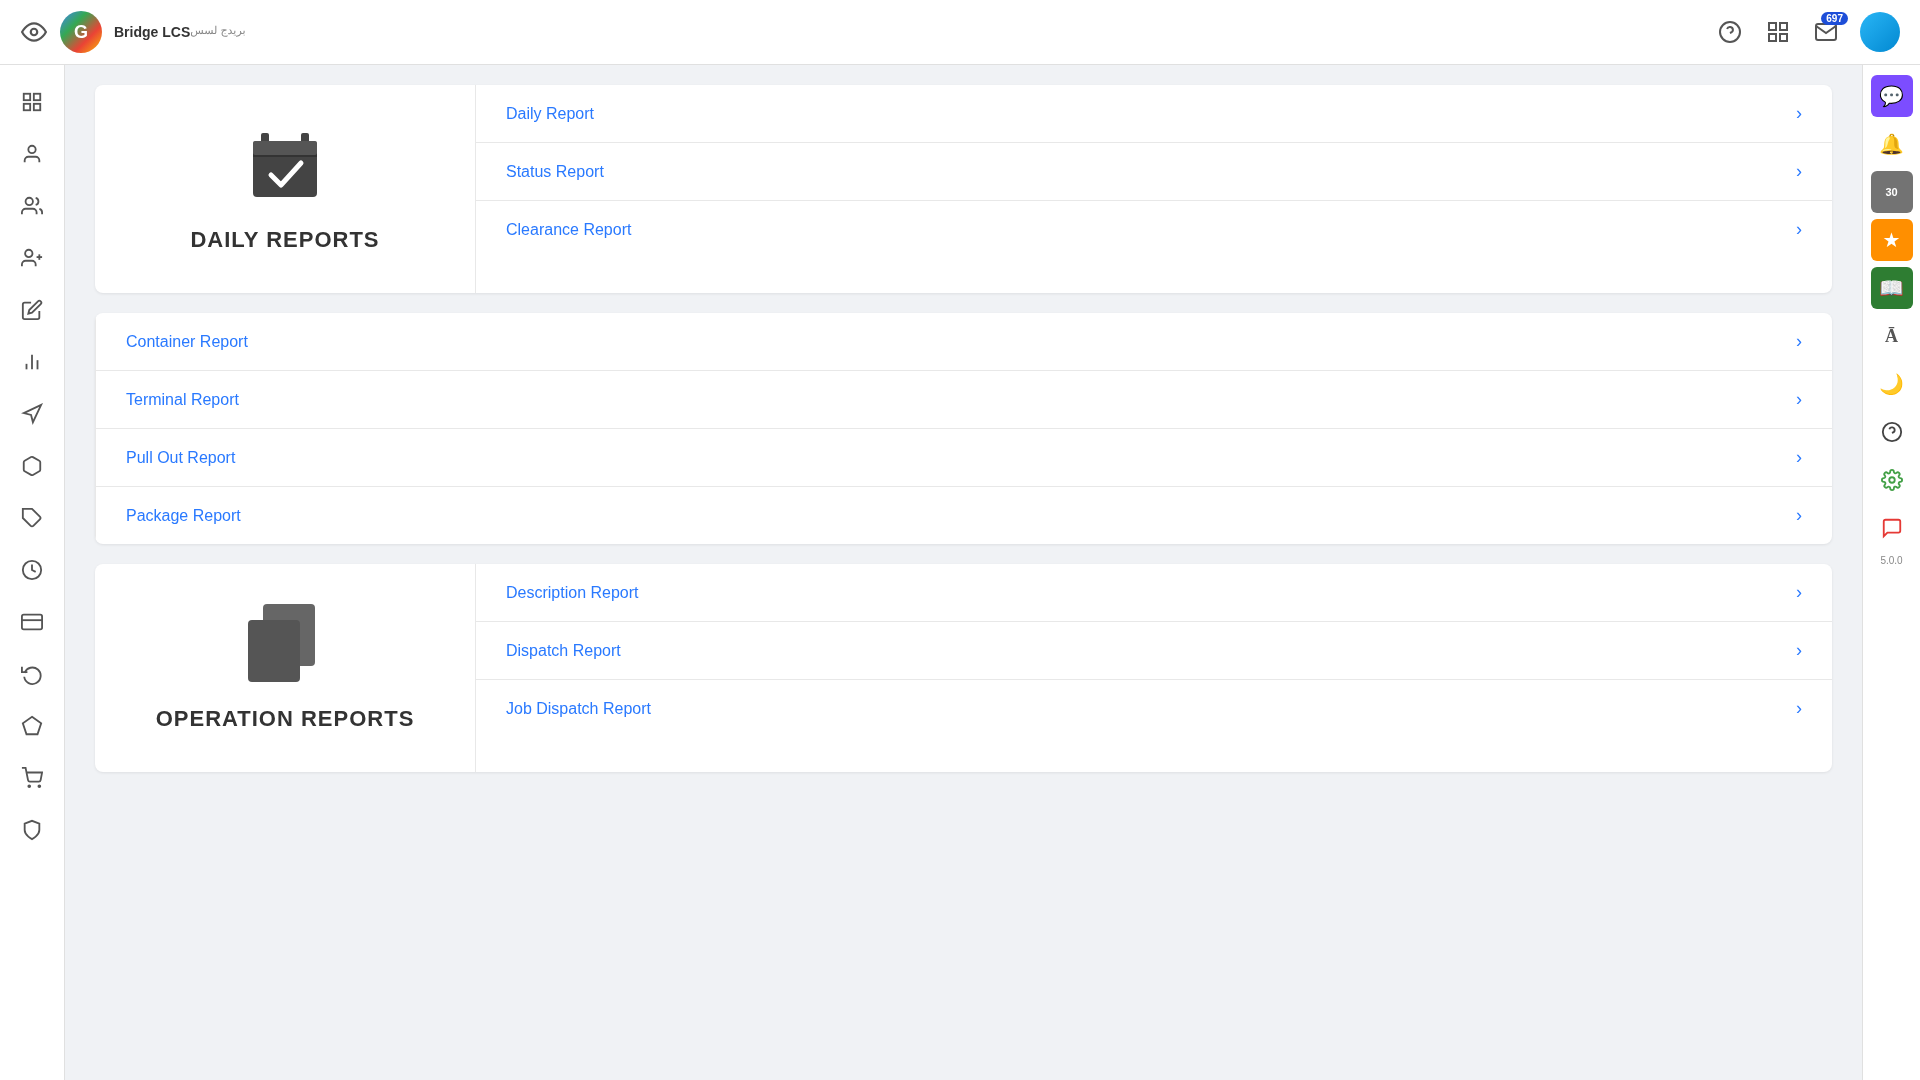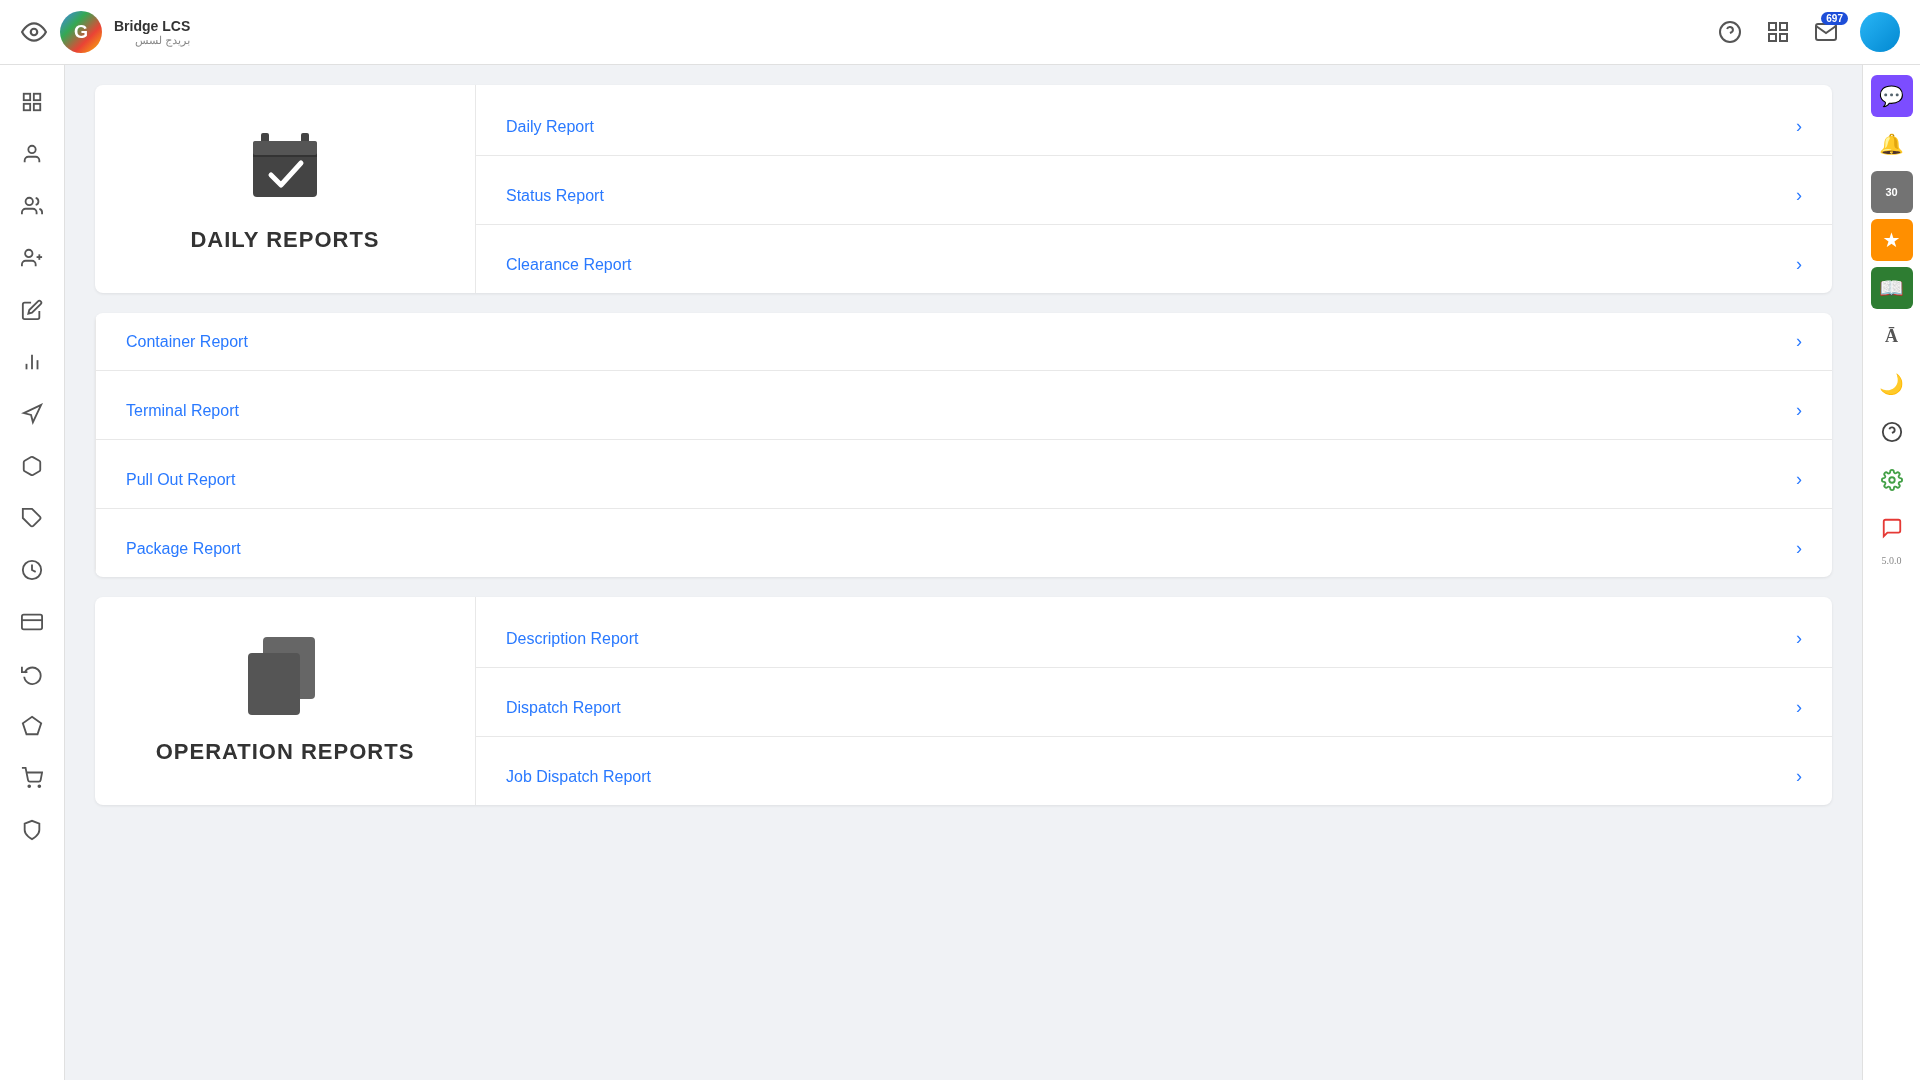"Bridge LCS" .app-title { flex-direction: column -> row }
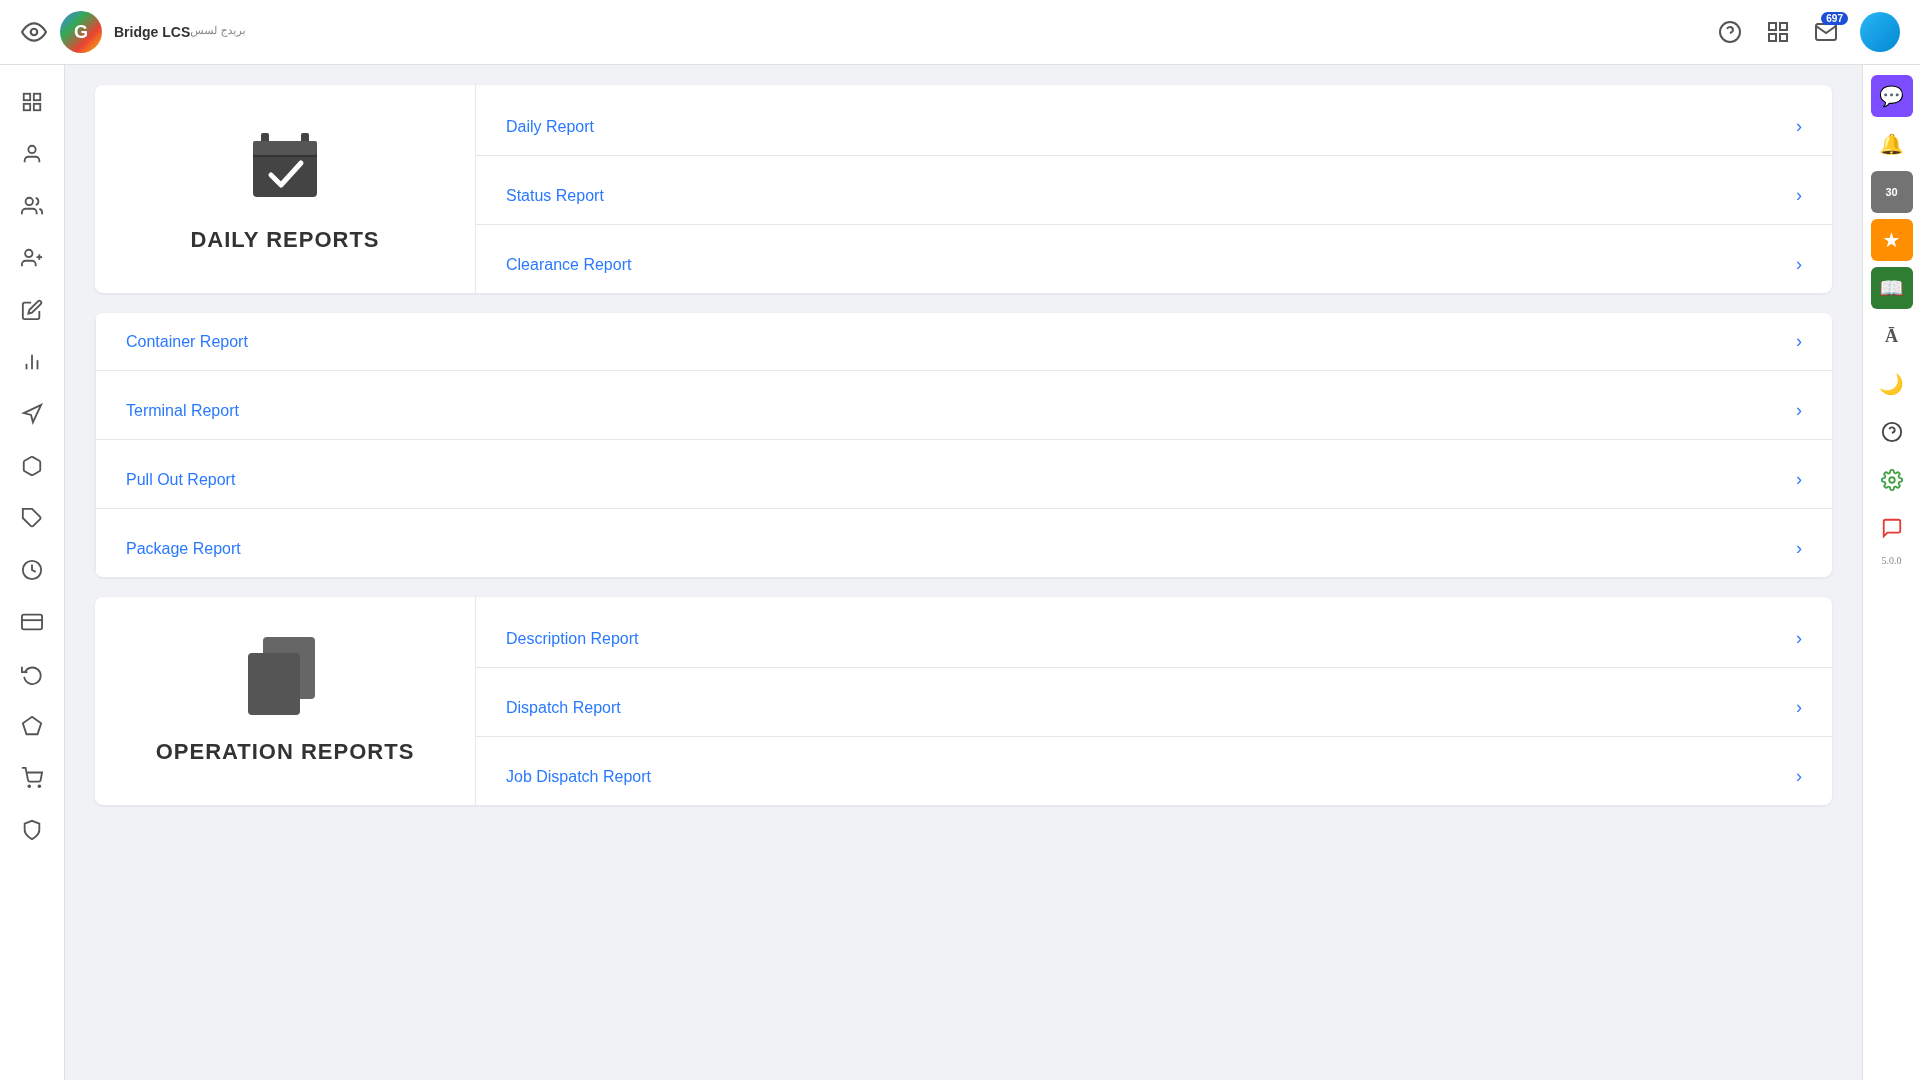"Daily Report" .section-right { gap: 11px -> none; justify-content: flex-end -> flex-start }
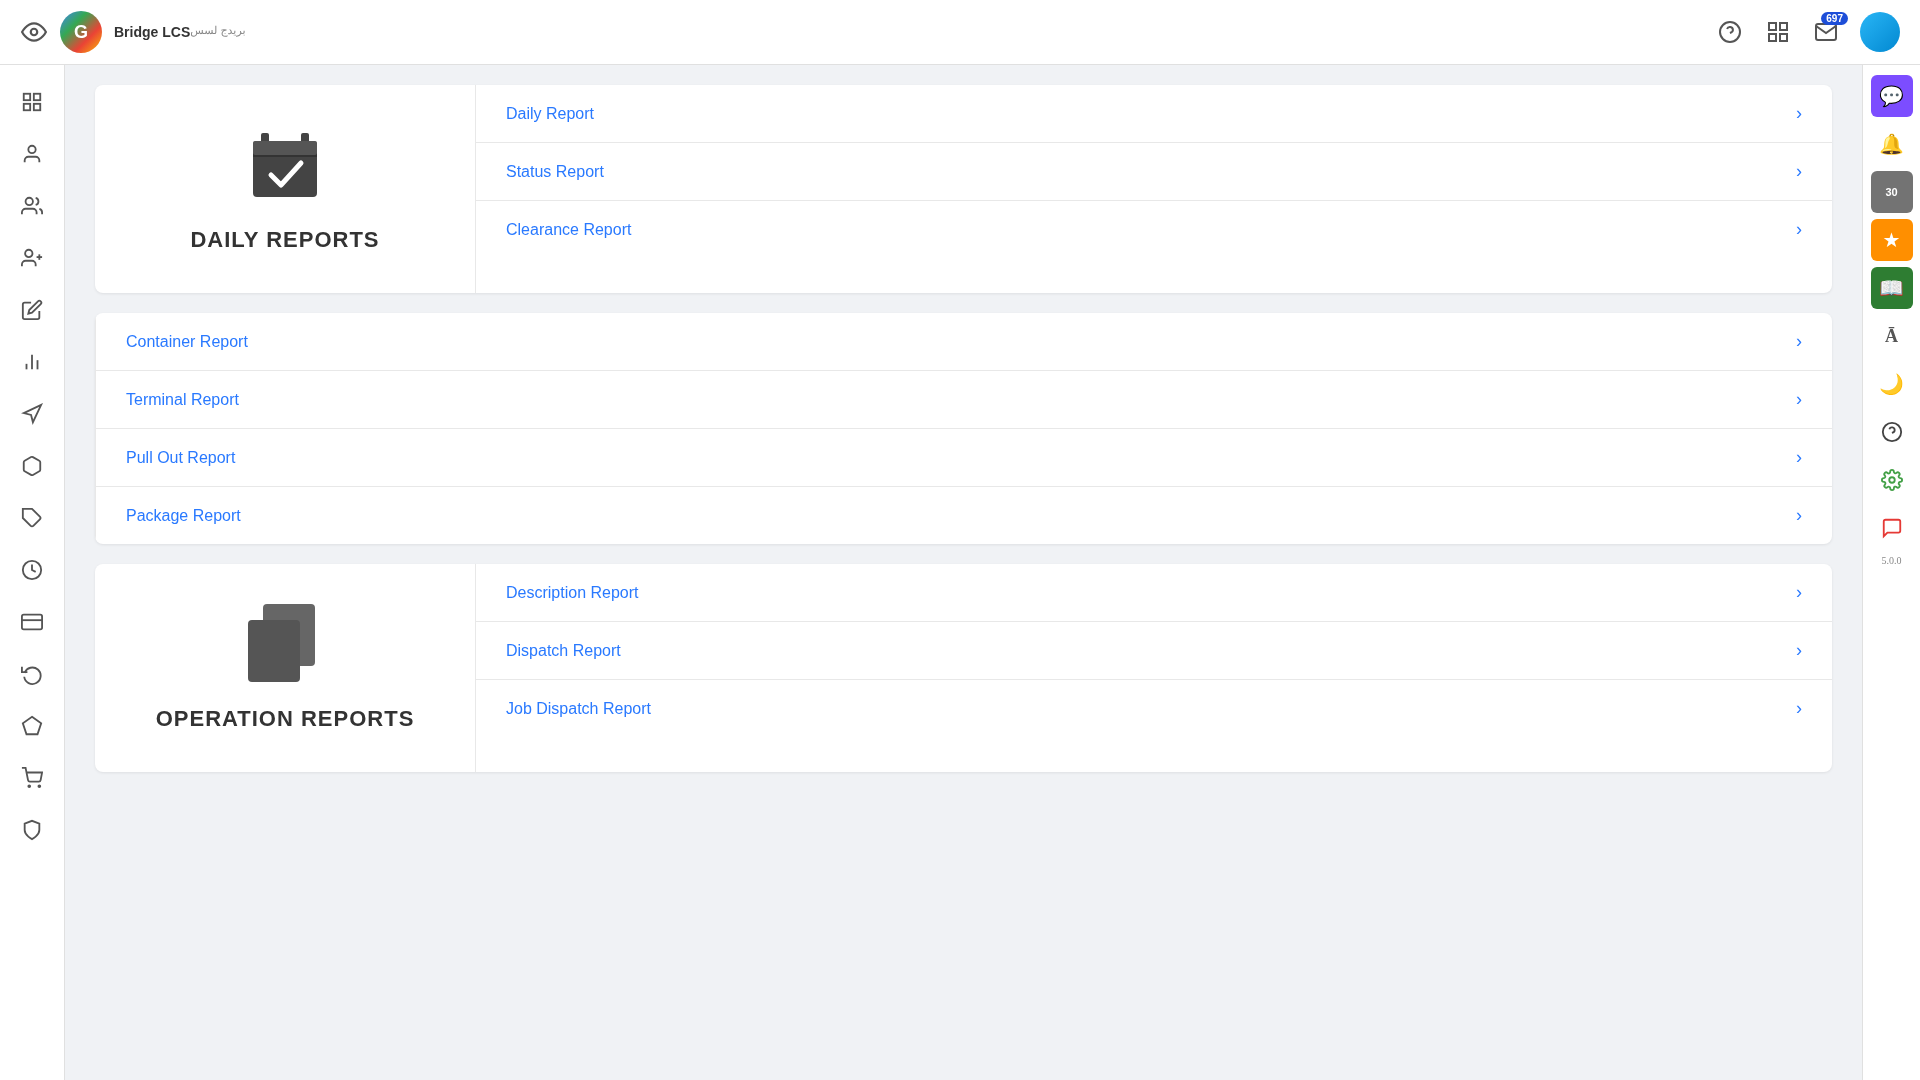"5.0.0" .version-text { font-family: Liberation Serif, serif -> none }
